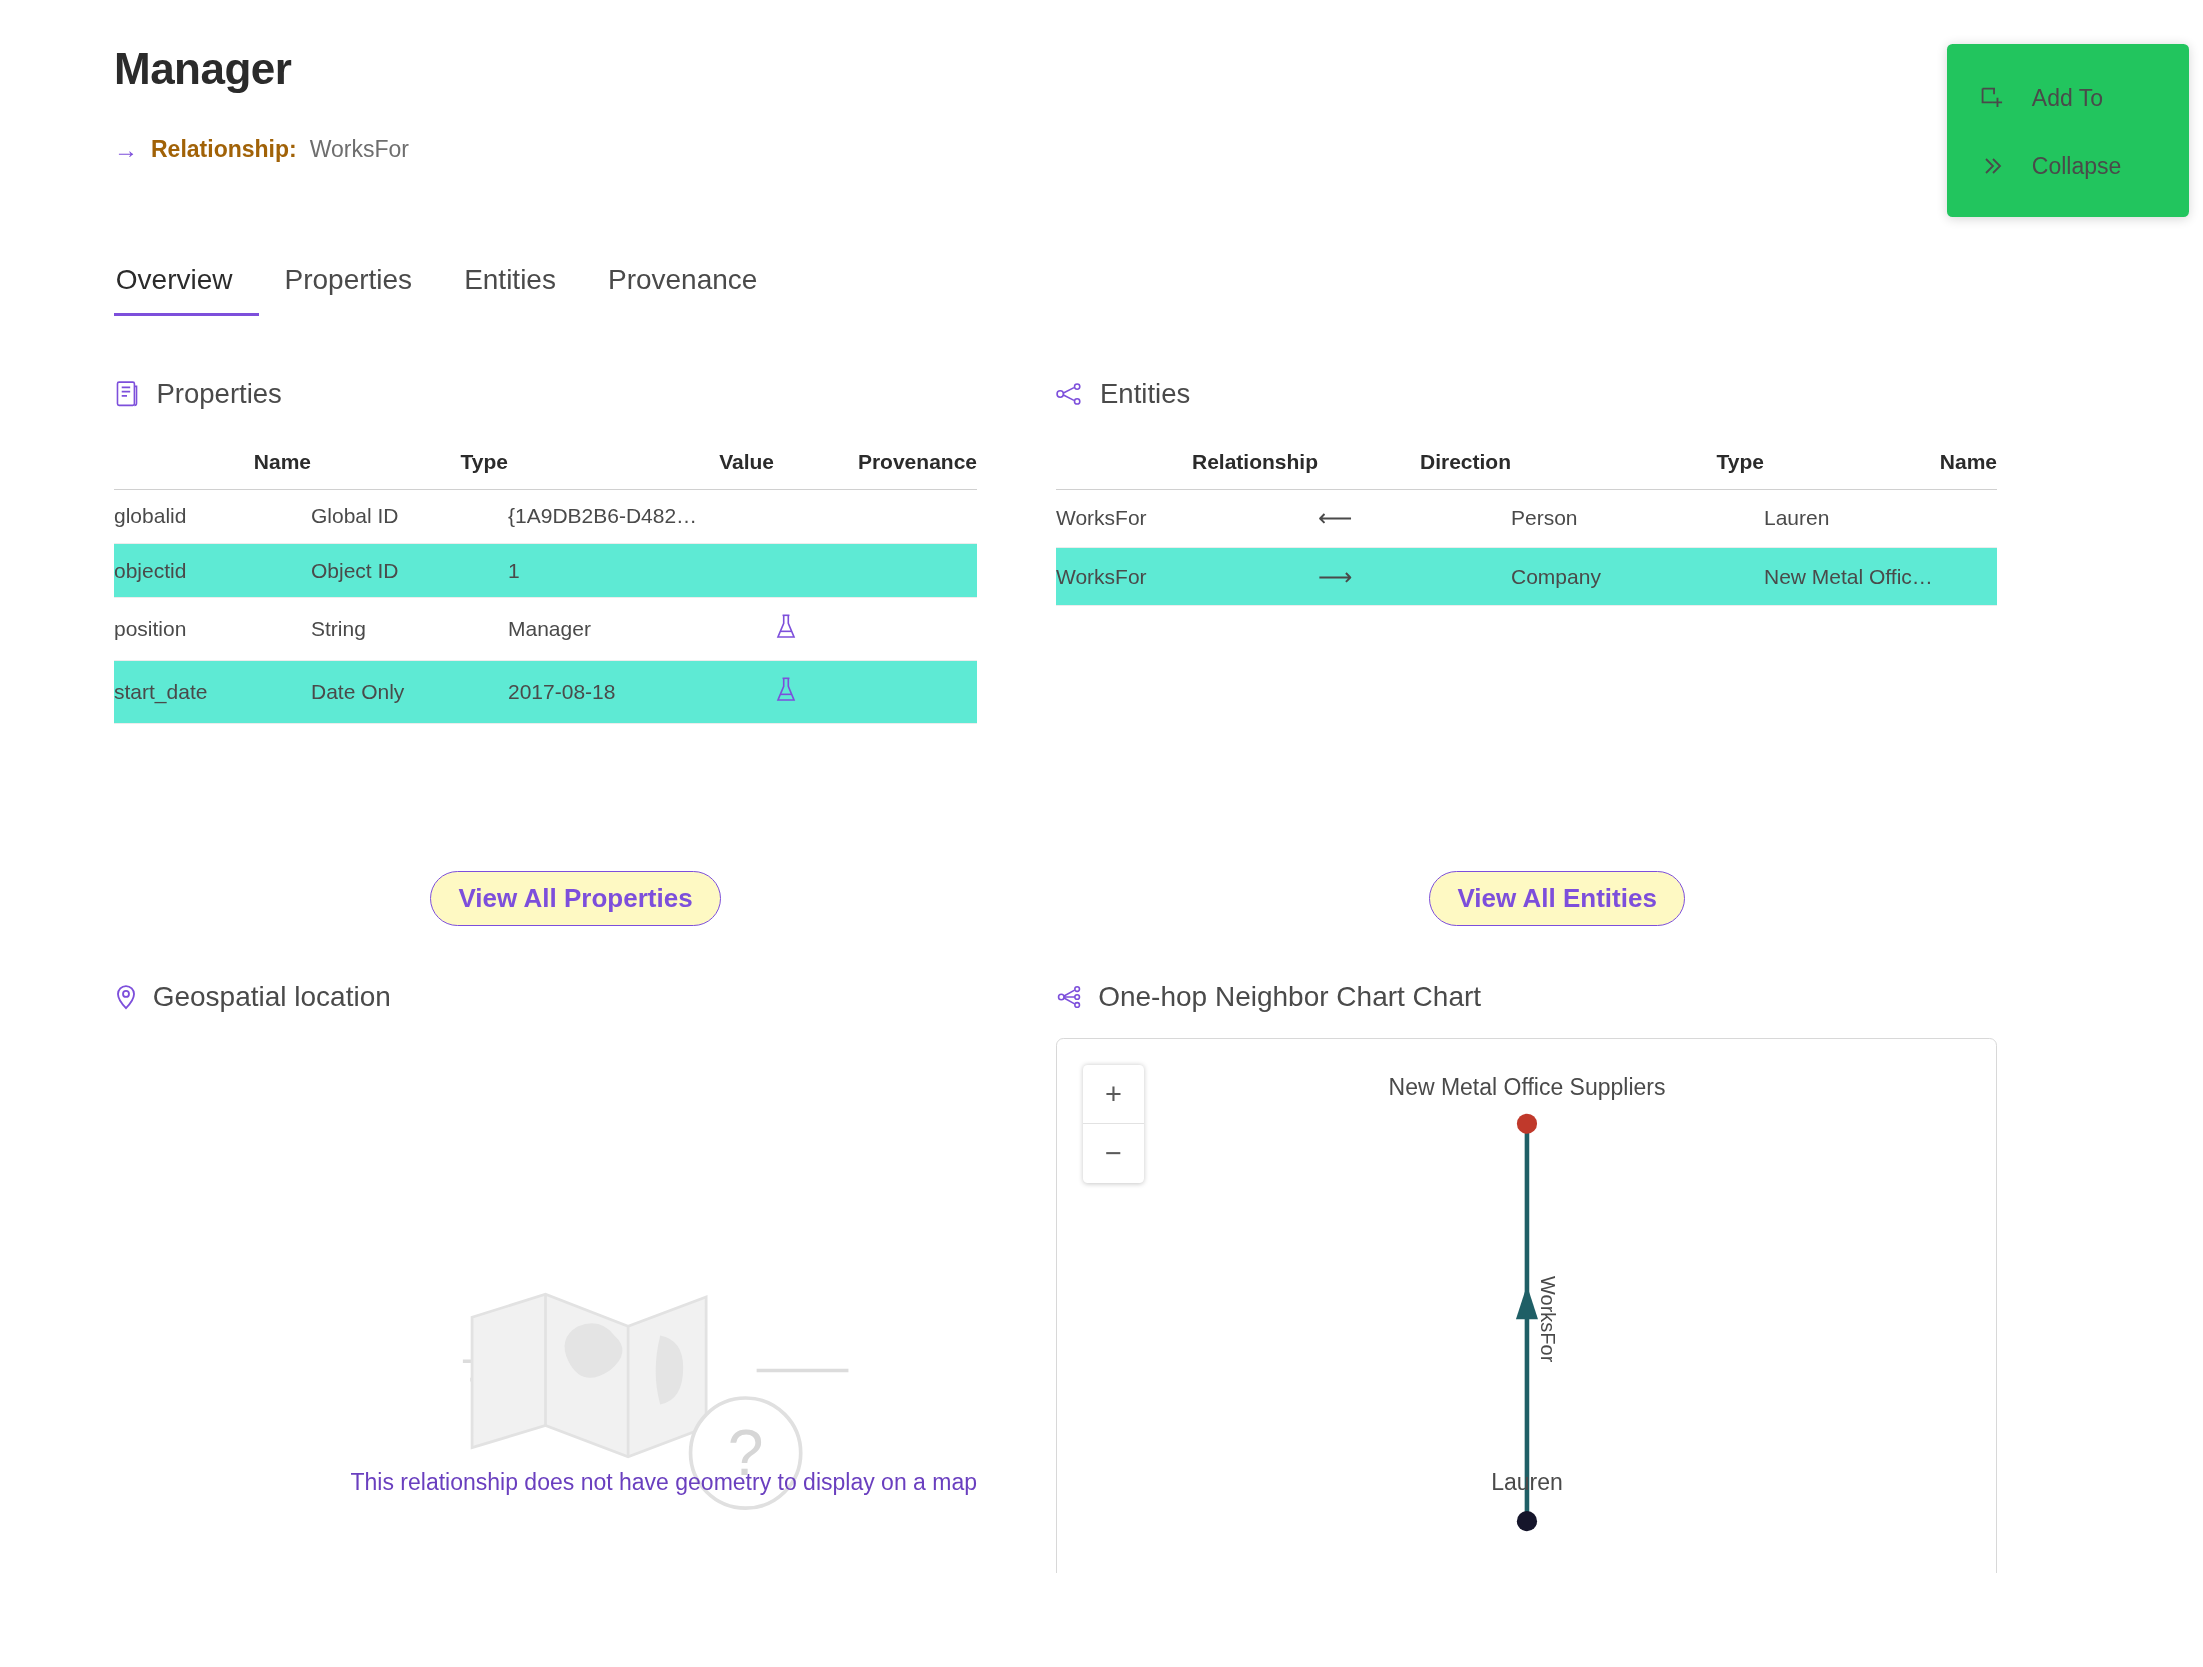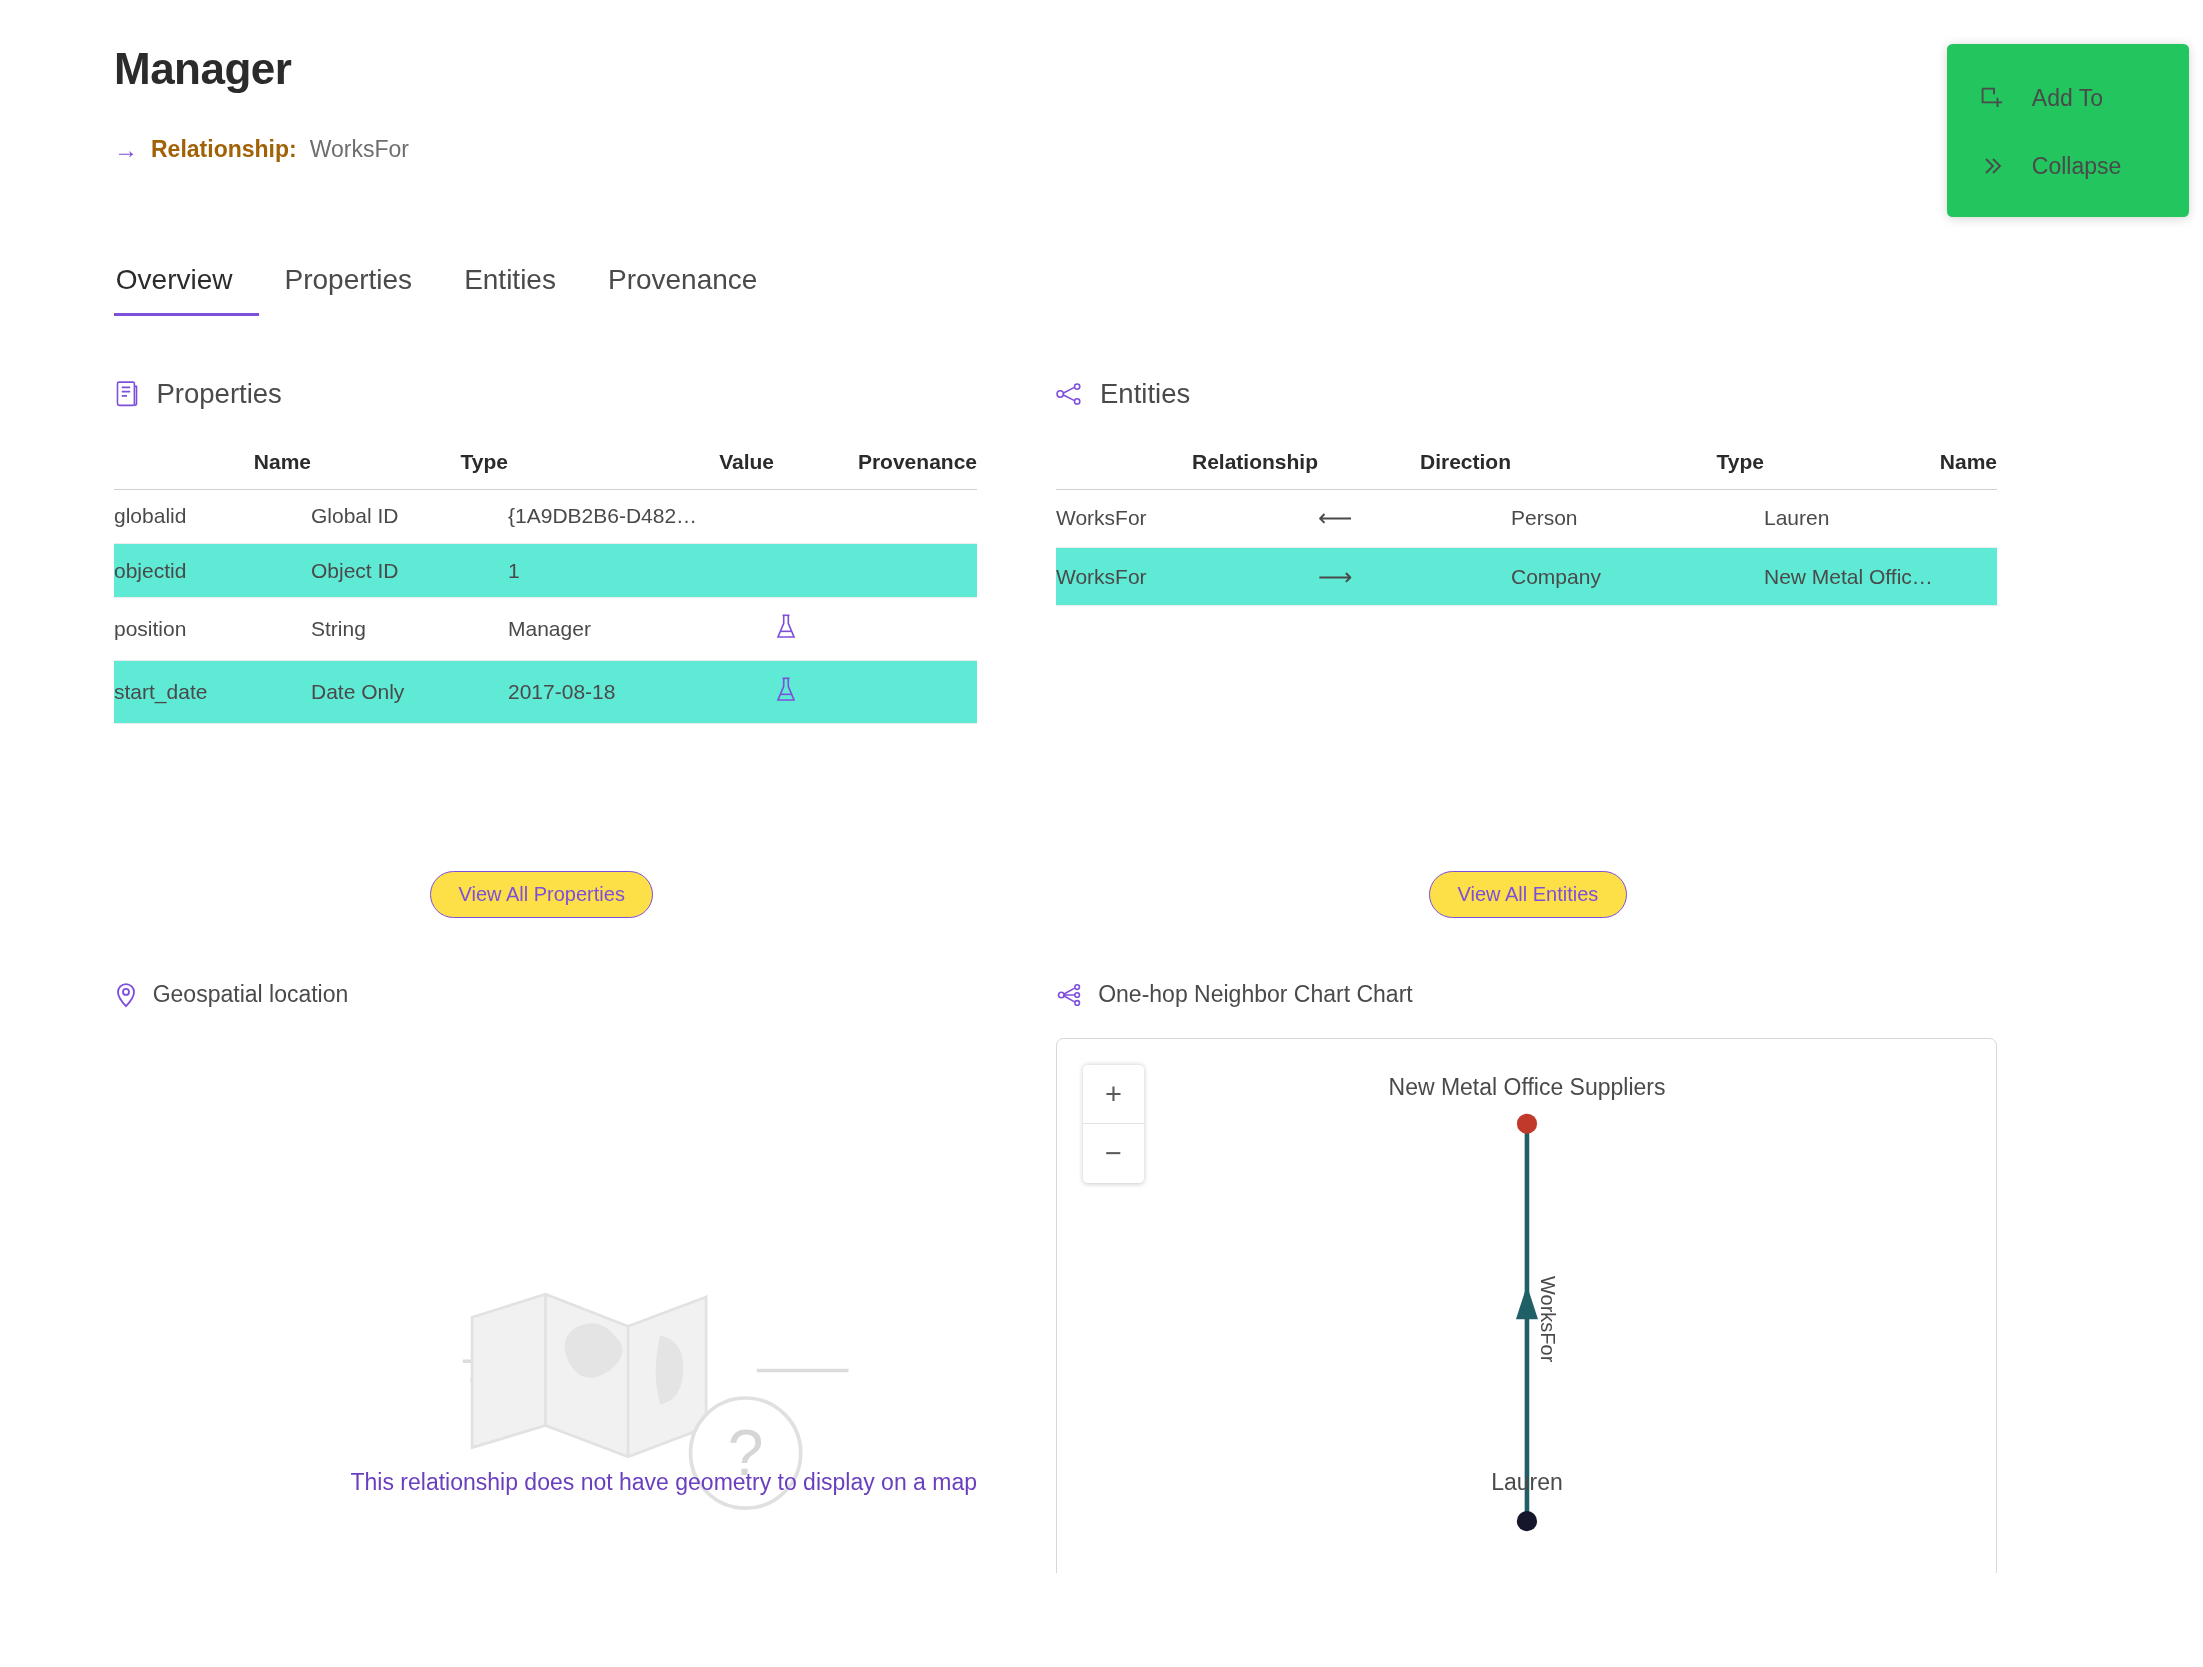"View All Properties" .pill { background: #fde047 -> #fef9c3; font-size: 20px -> 26px; font-weight: none -> bold }
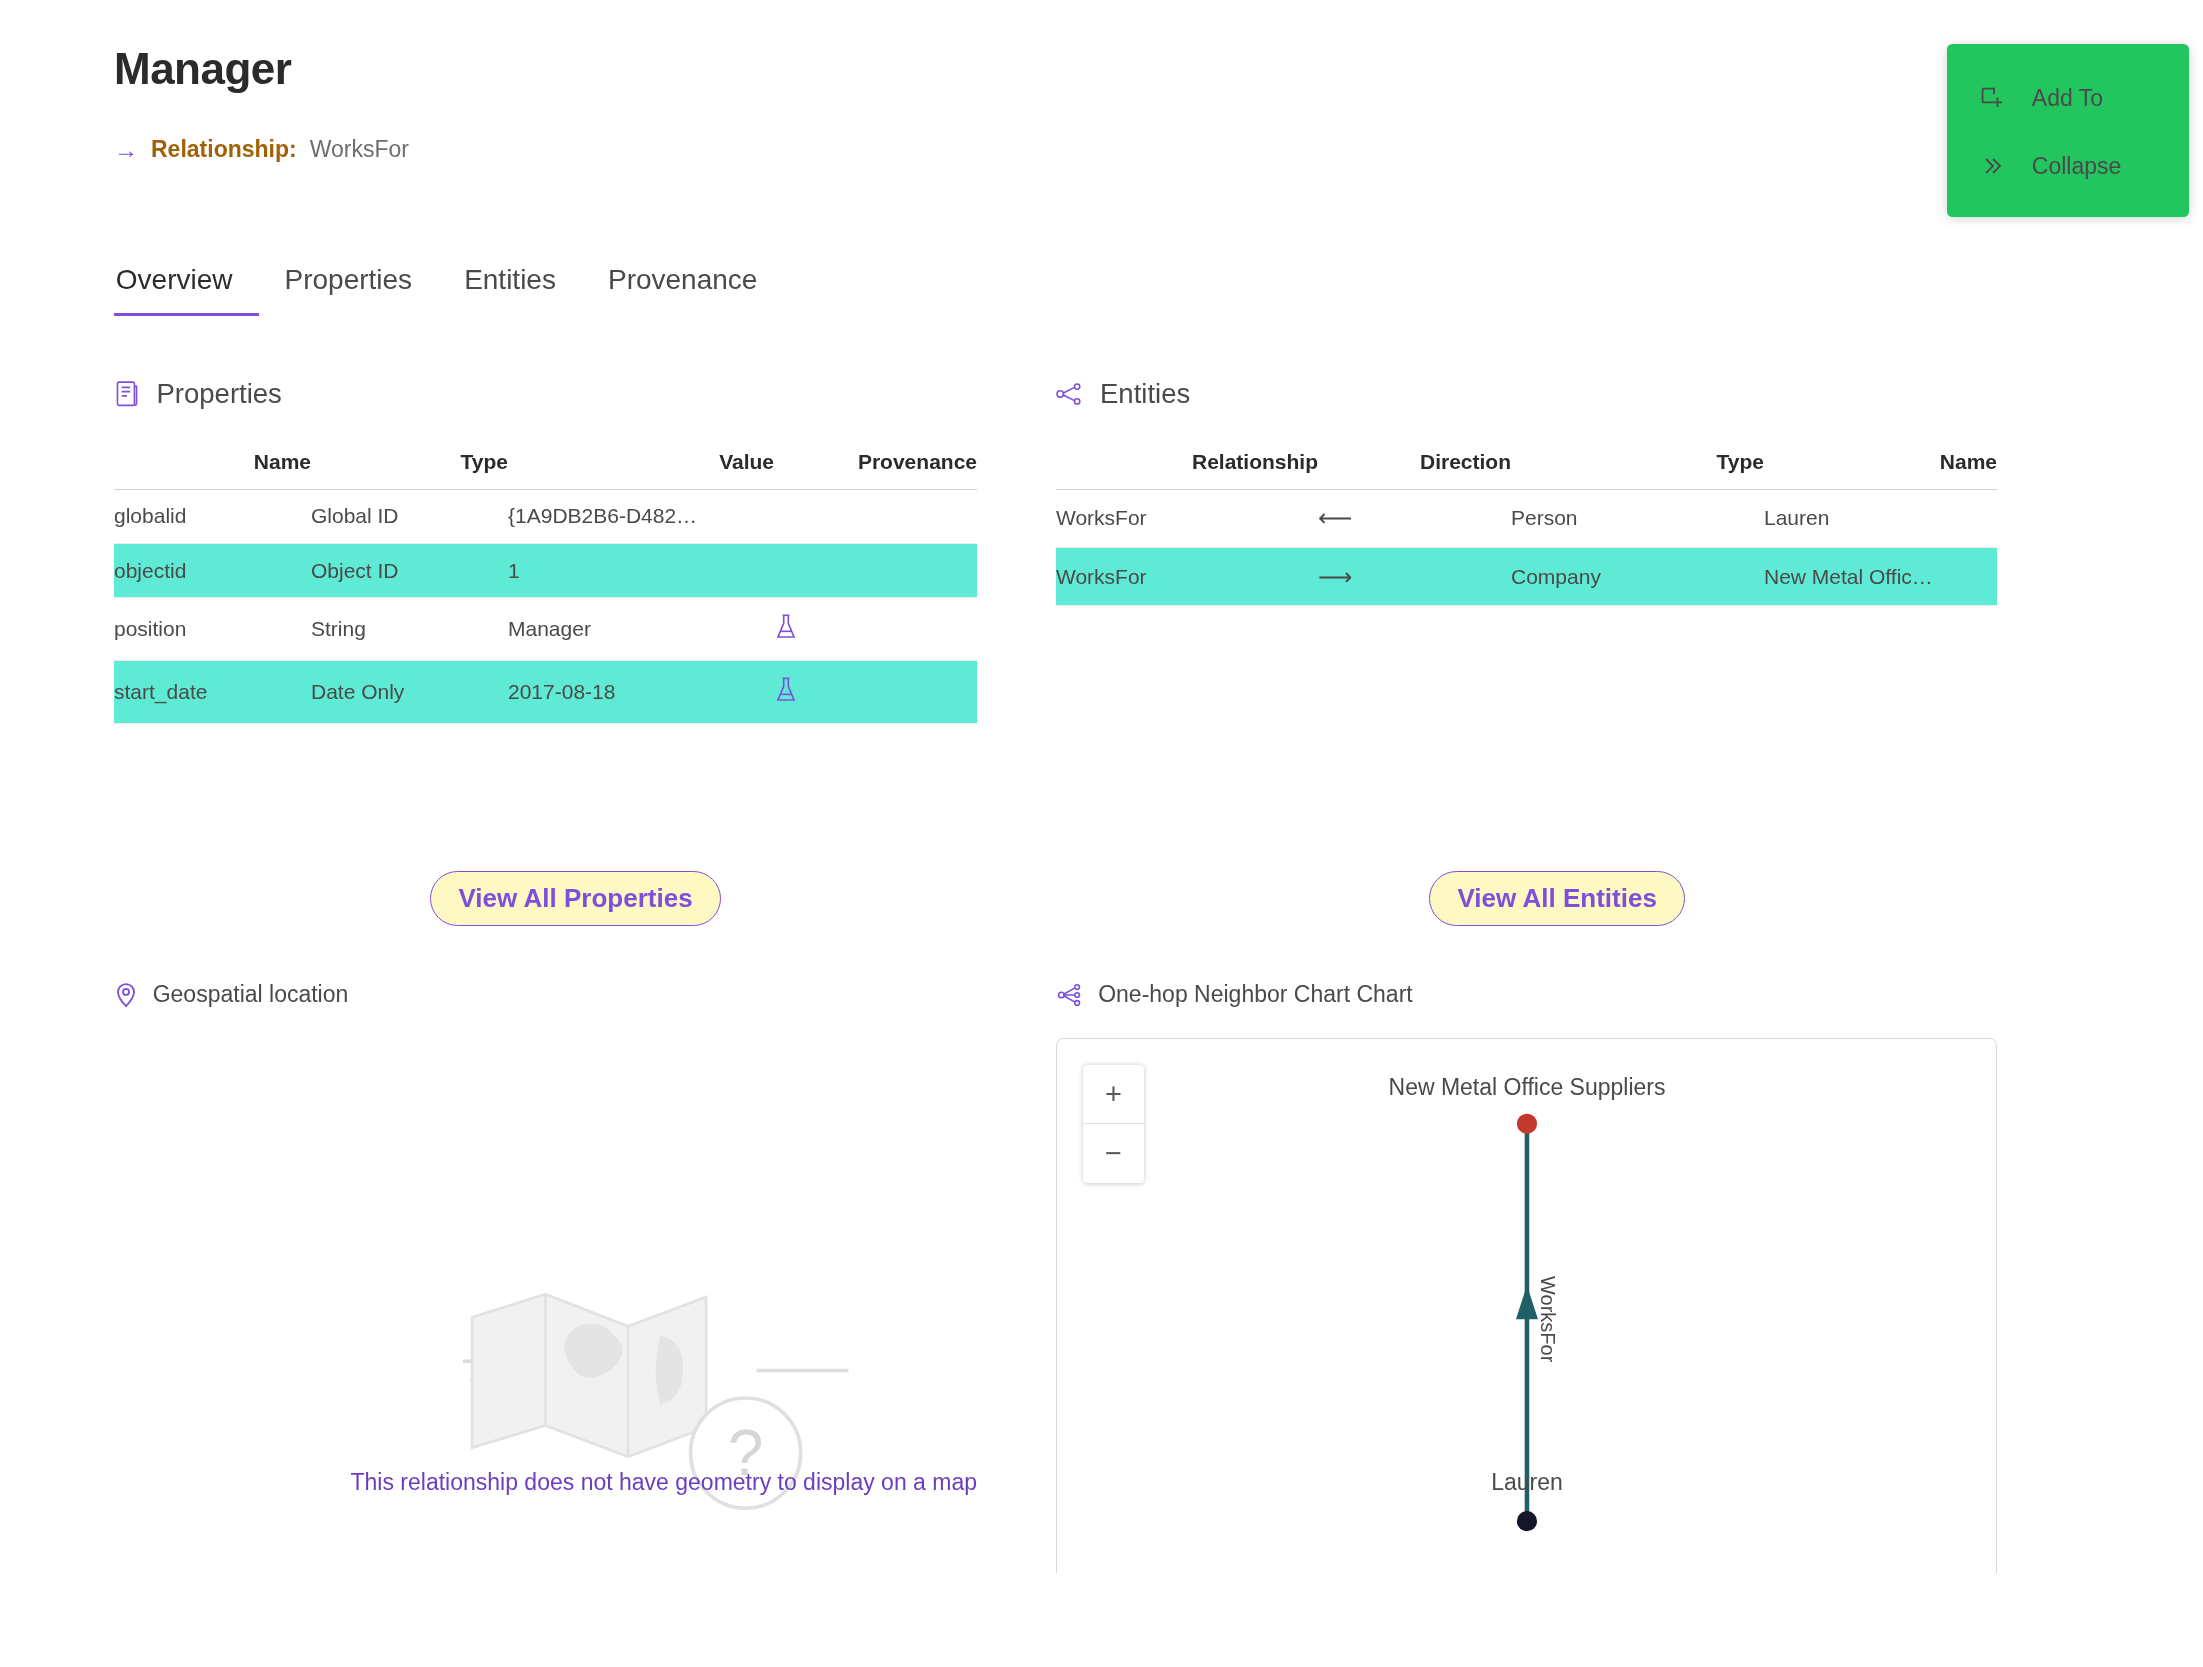"Geospatial location" .sub-head { font-size: 23px -> 28px }
